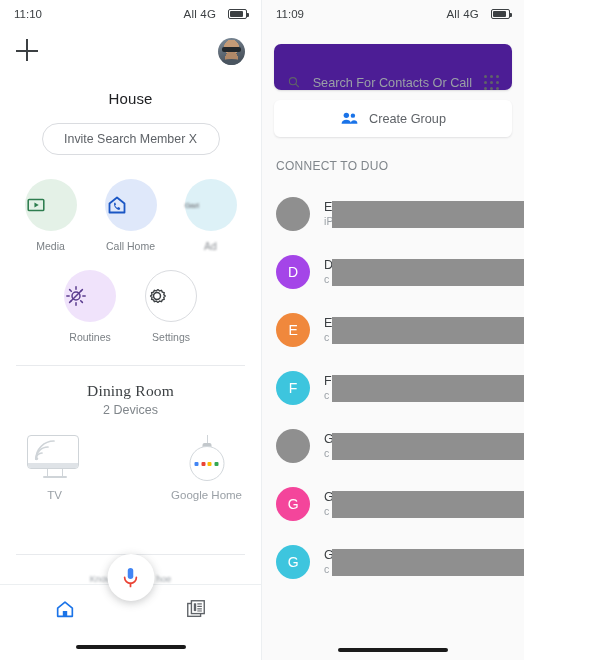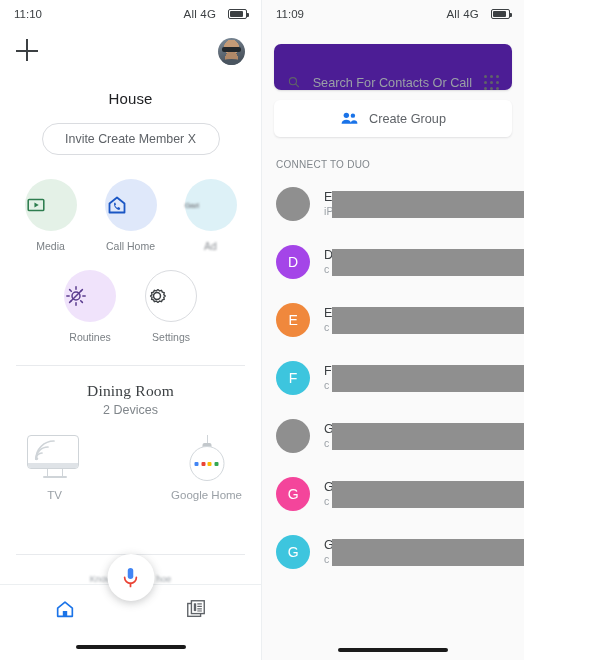"Invite Create Member X" div.invite-pill { text: Create -> Search }
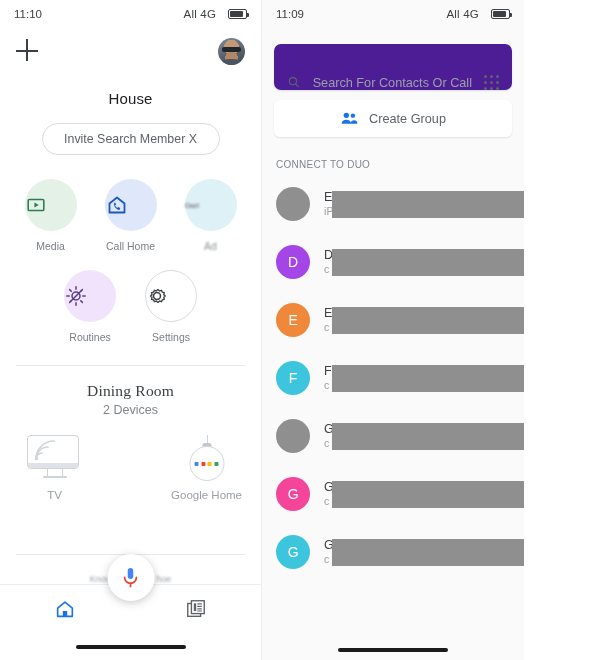"CONNECT TO DUO" .section-head { font-size: 10px -> 12px; margin: 22px 0 5px 14px -> 22px 0 12px 14px }
